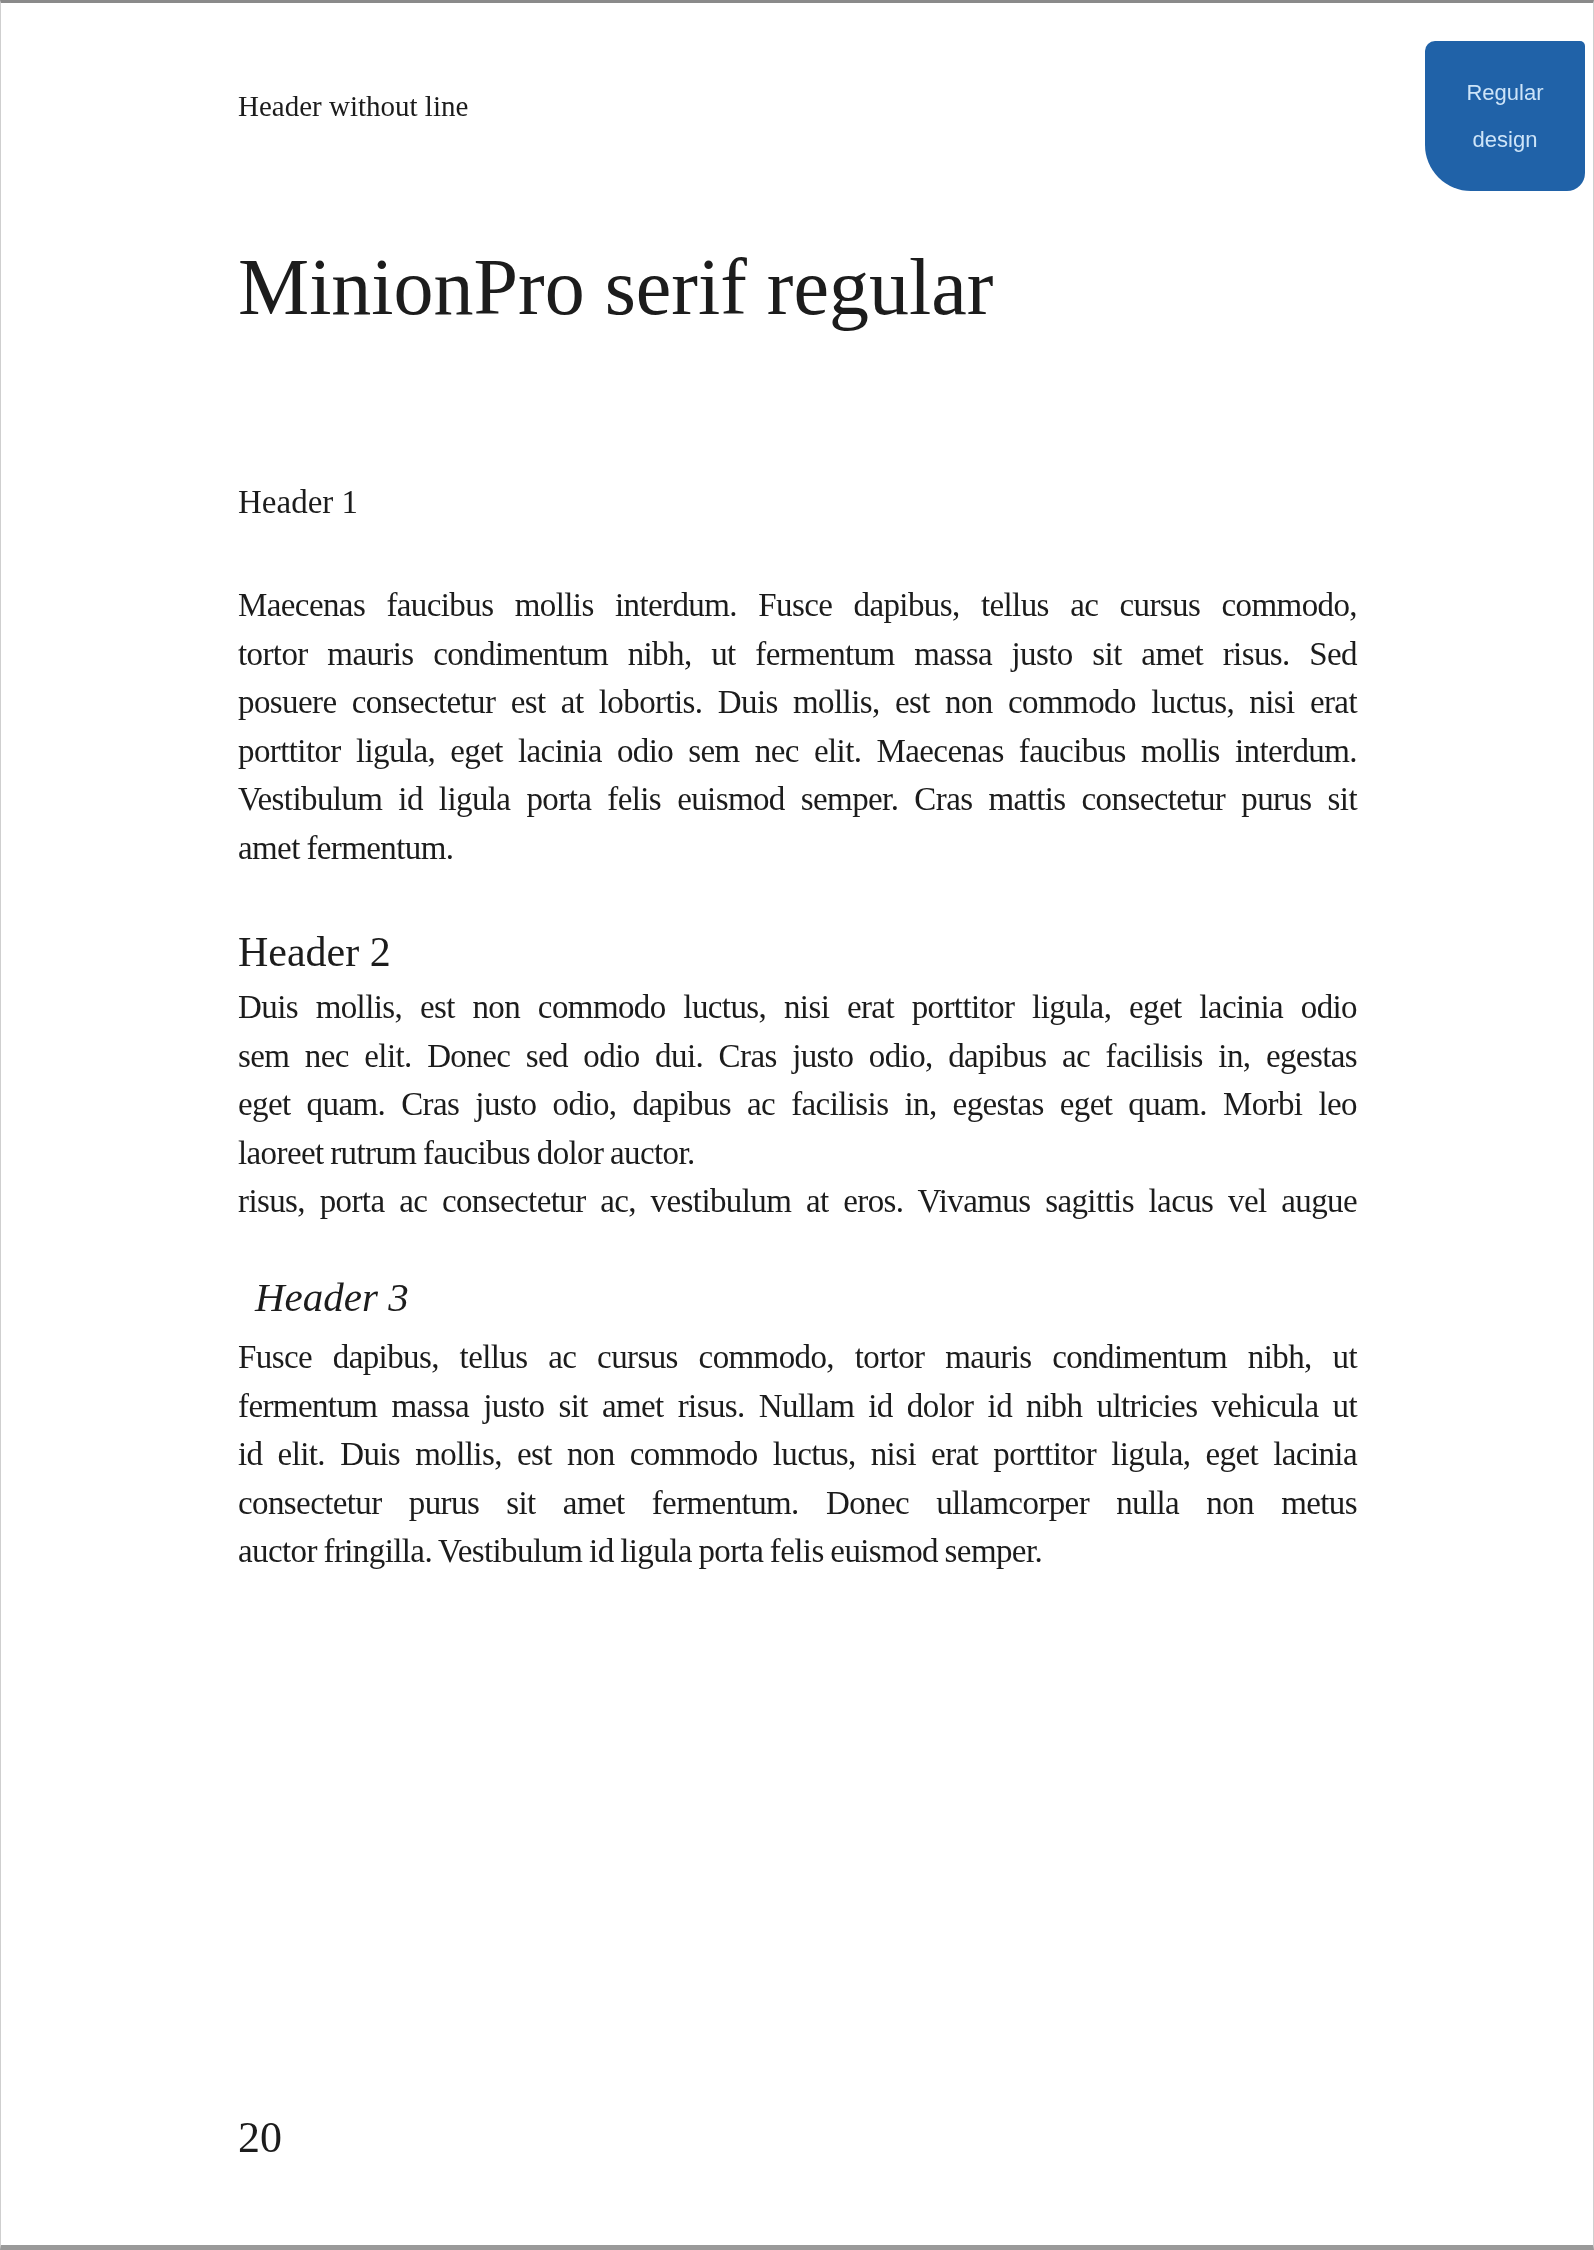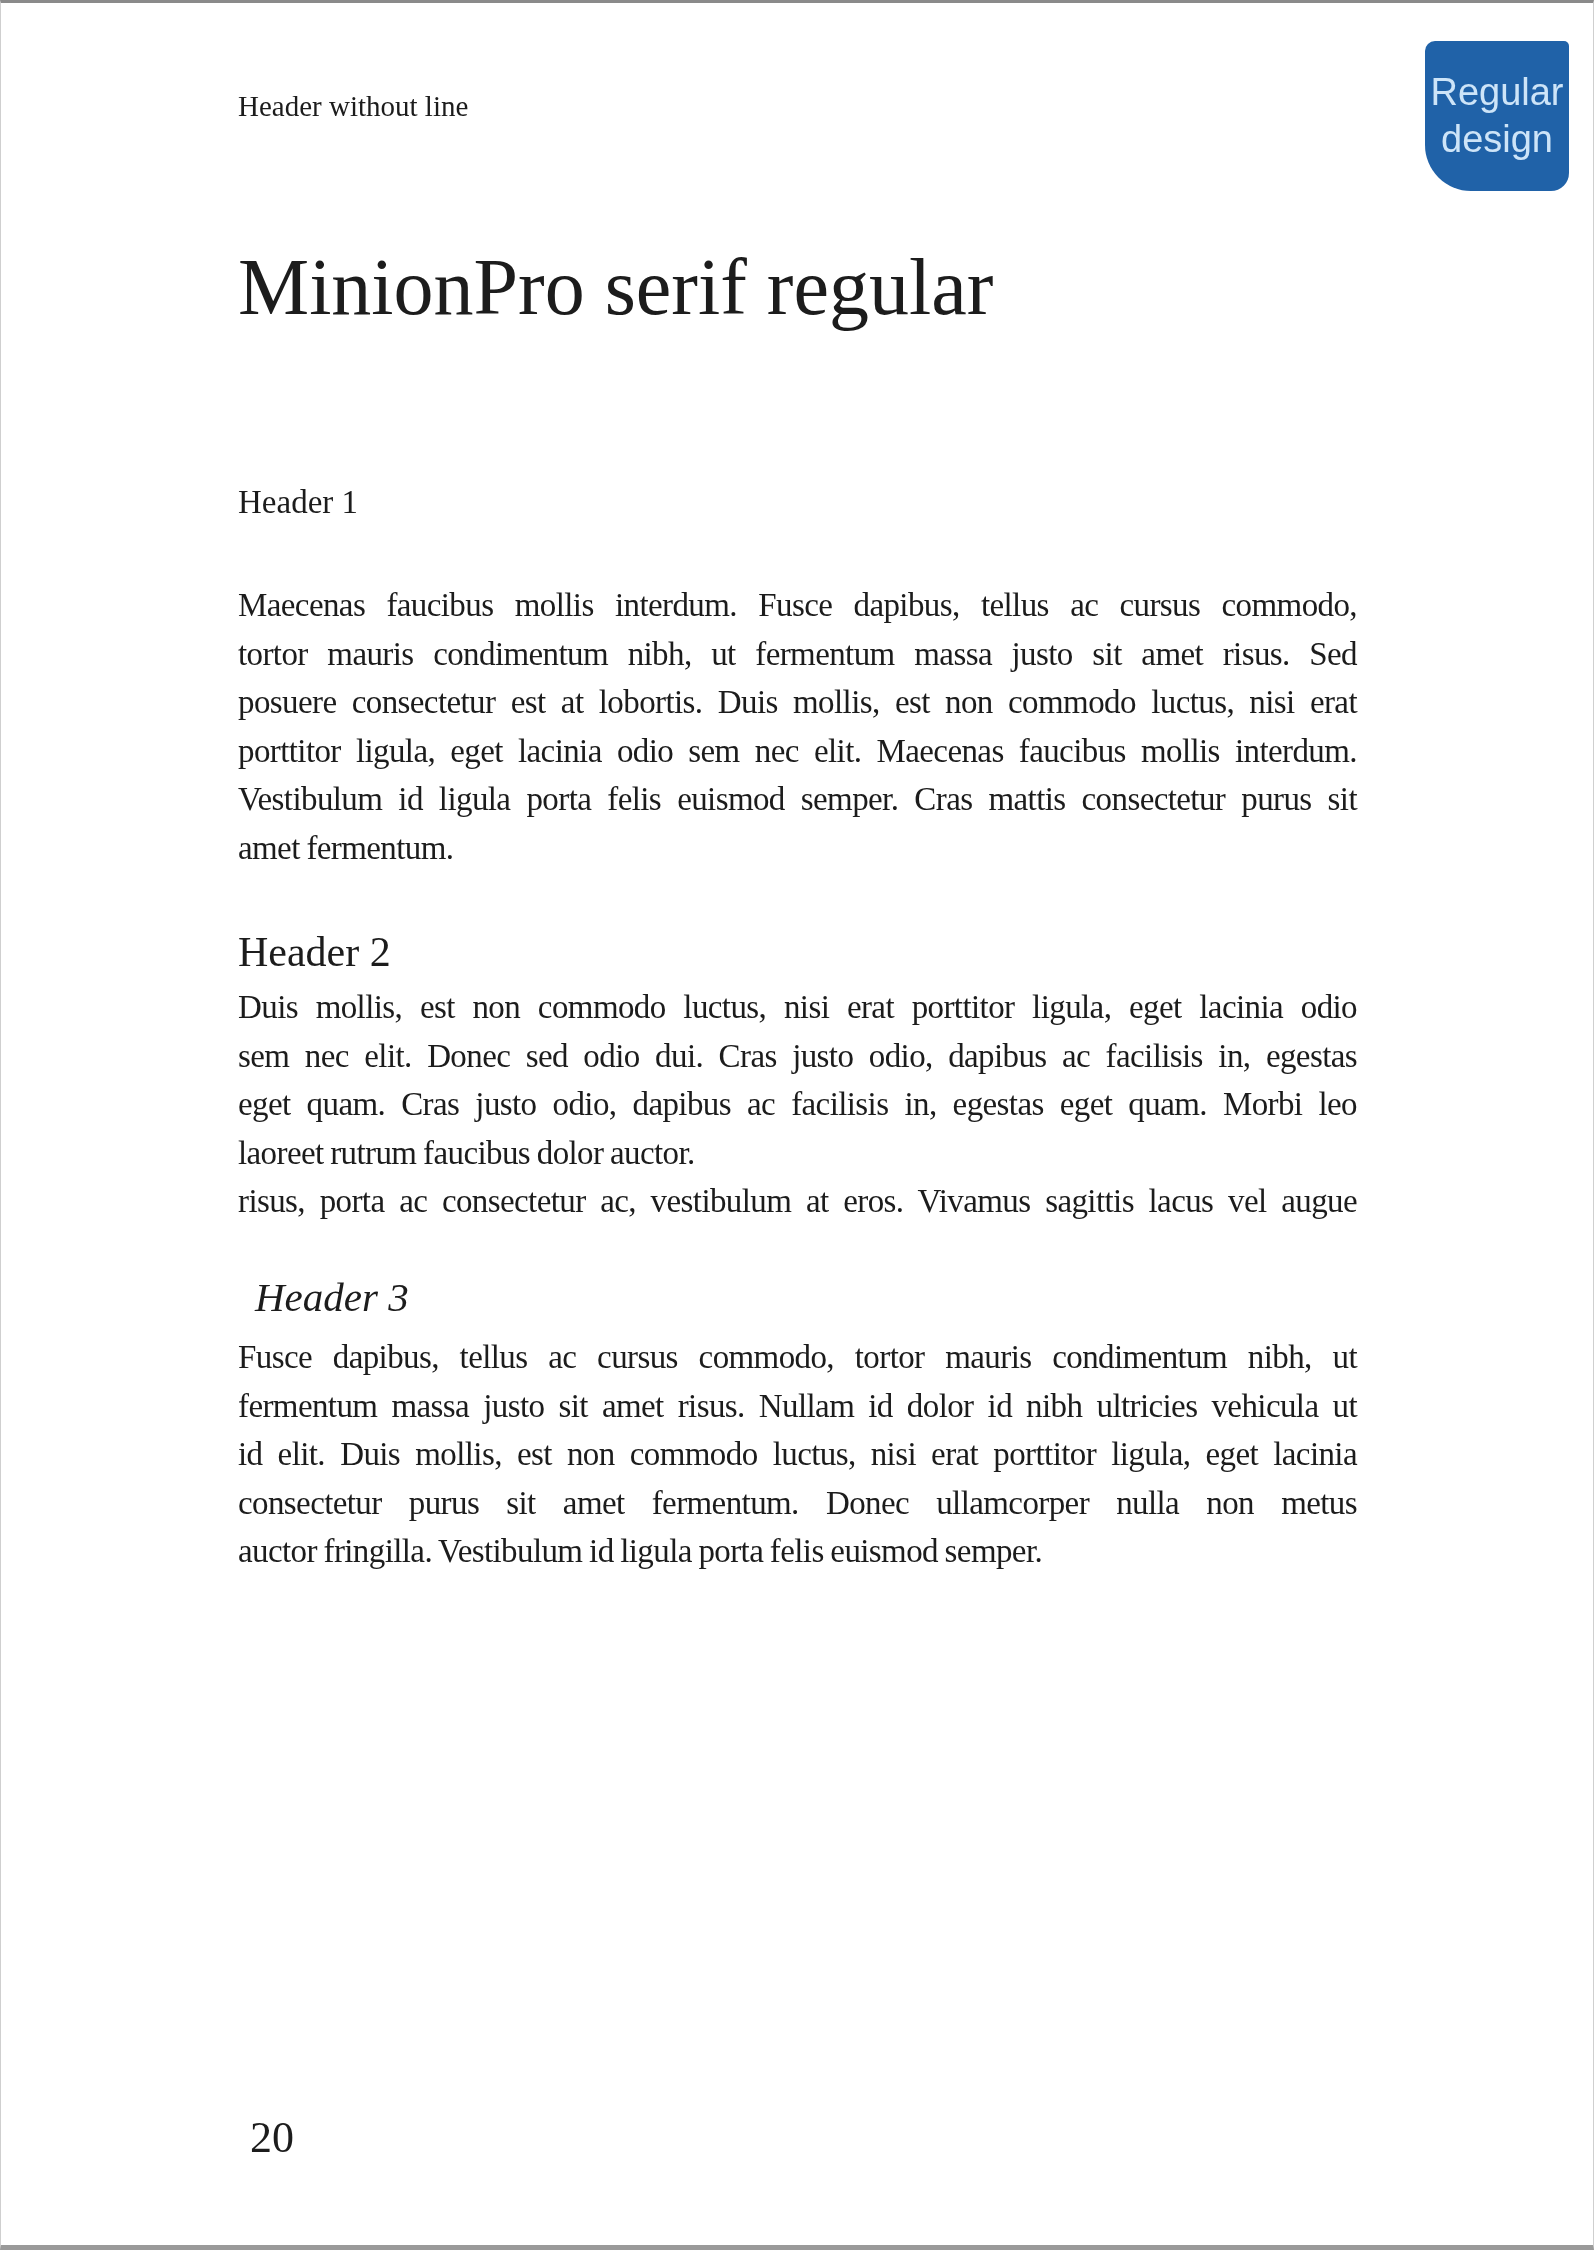"Regular" .badge { font-size: 38px -> 22px; width: 144px -> 160px }
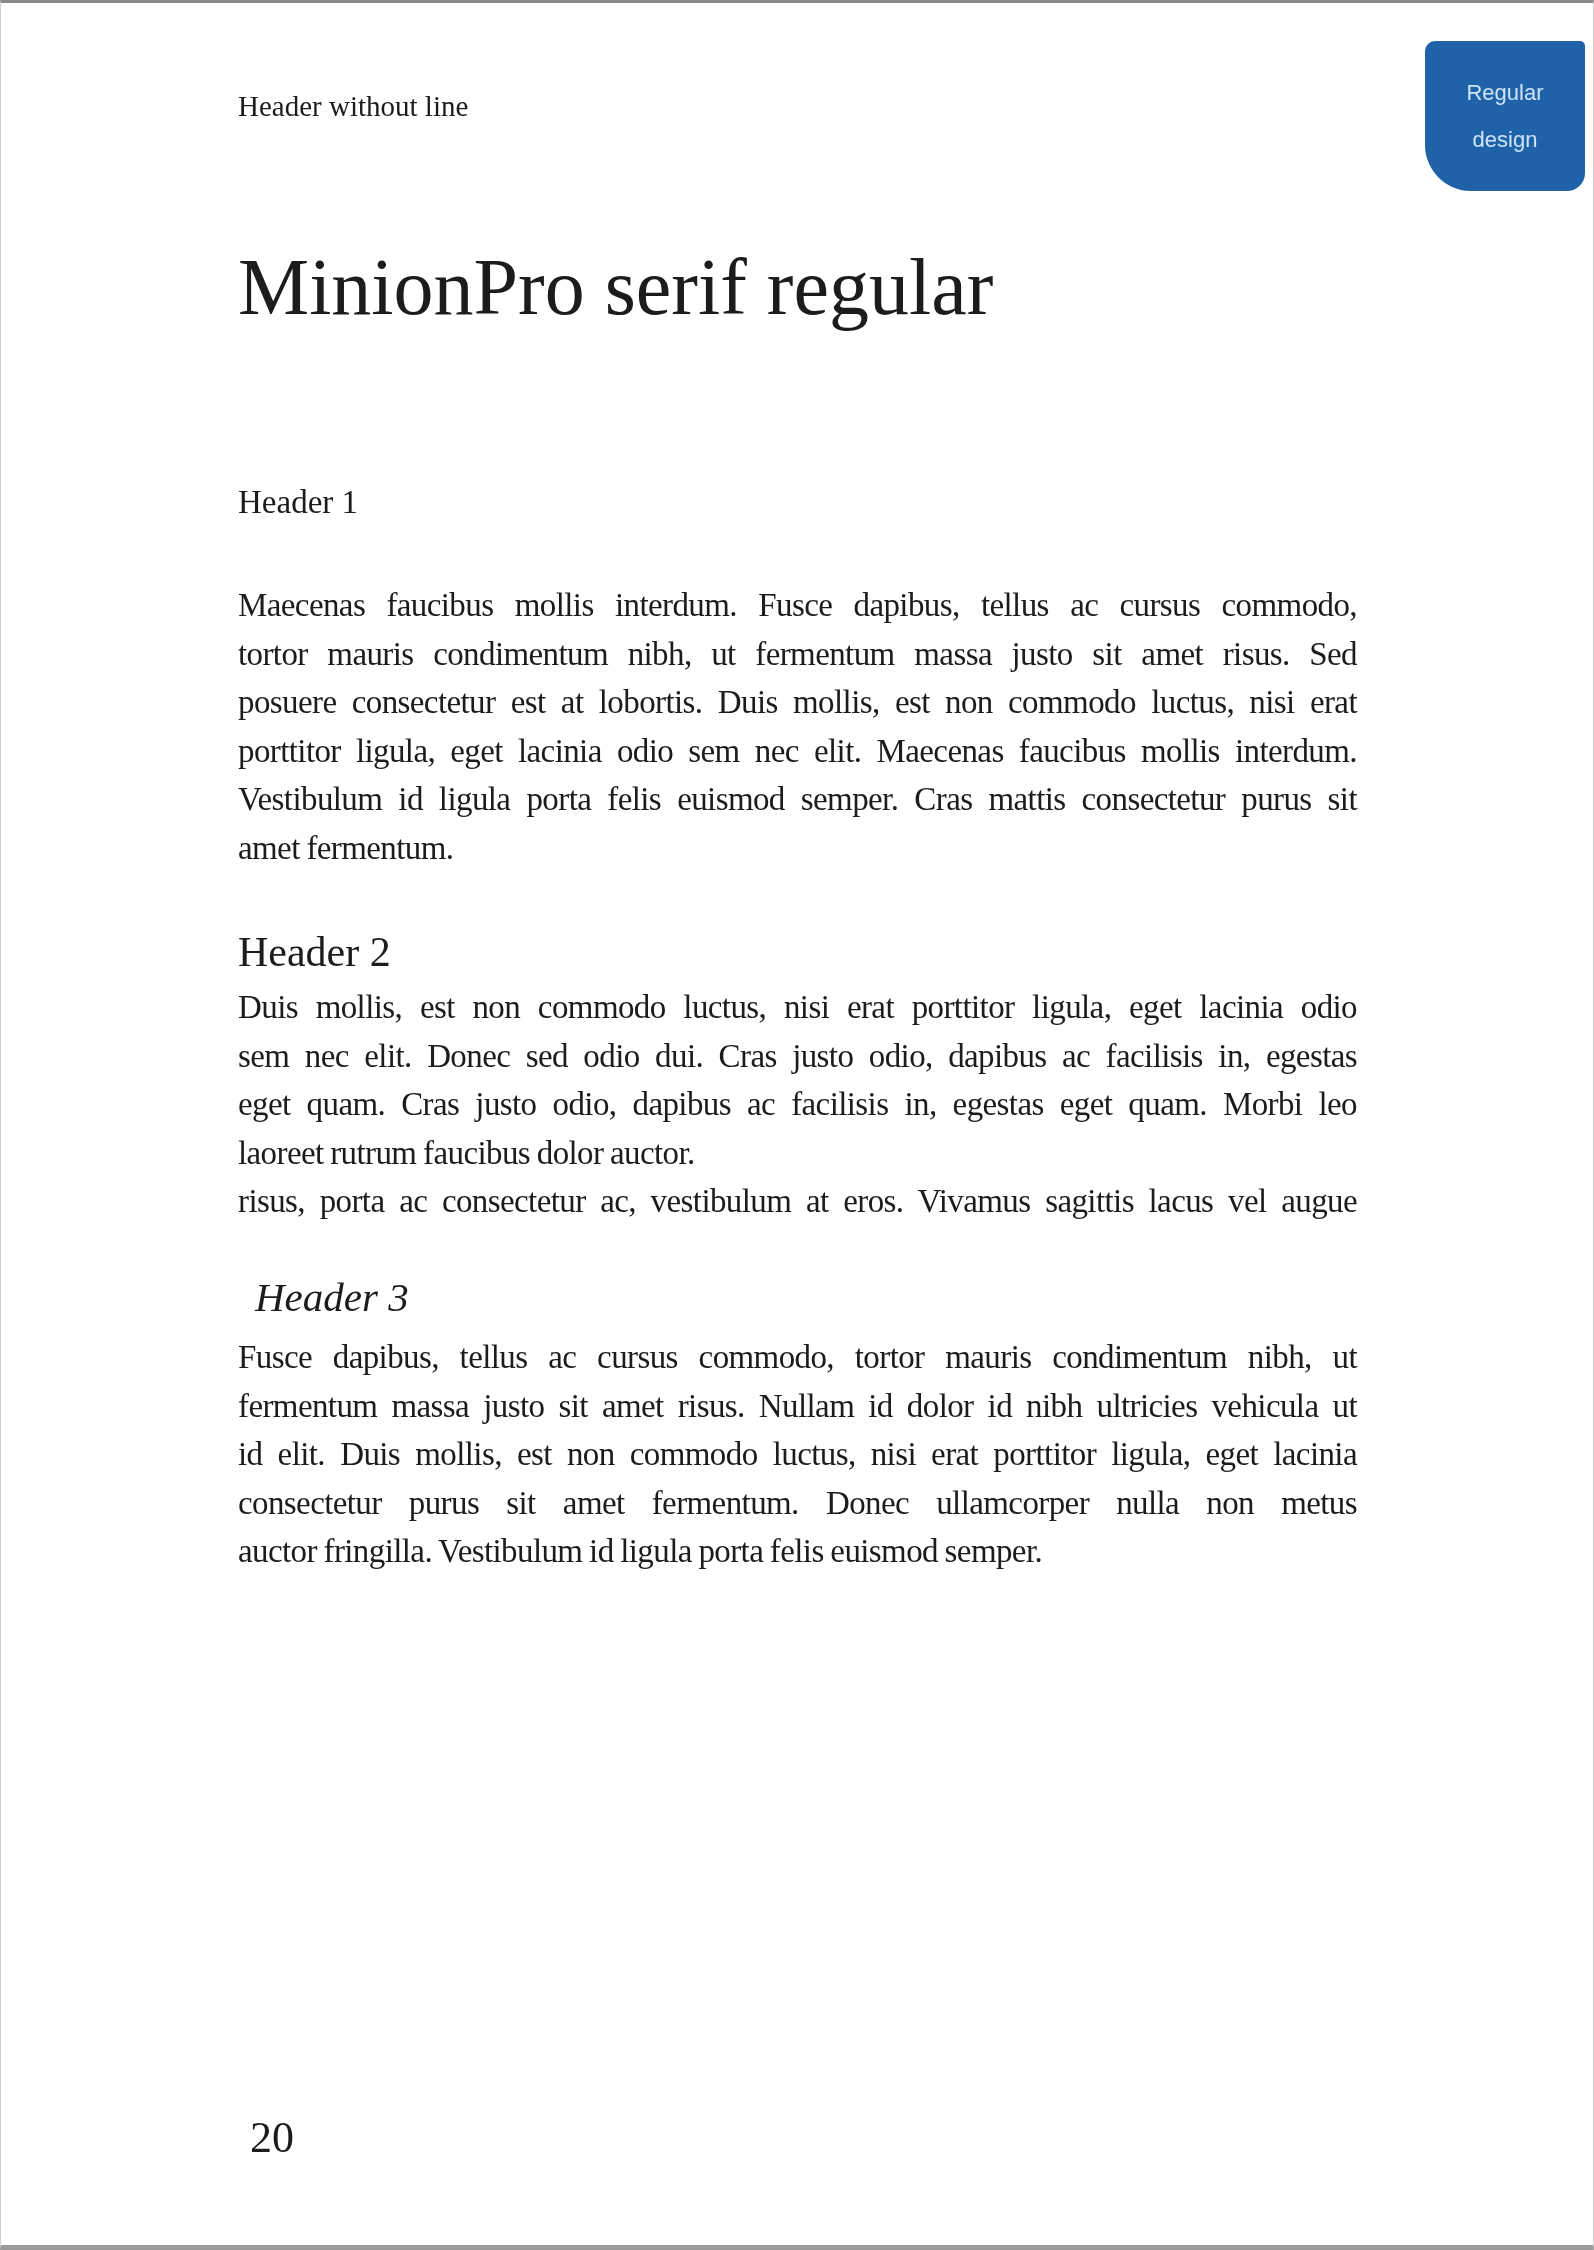"20" .page-number { margin-left: 12px -> none }
